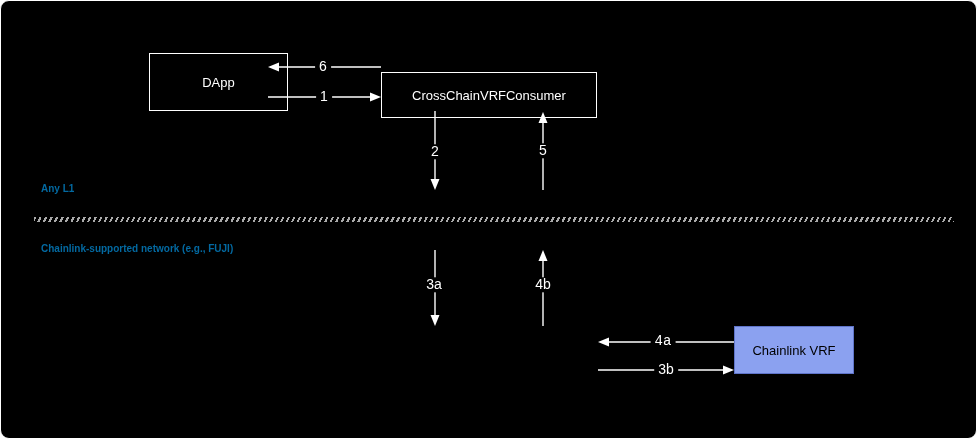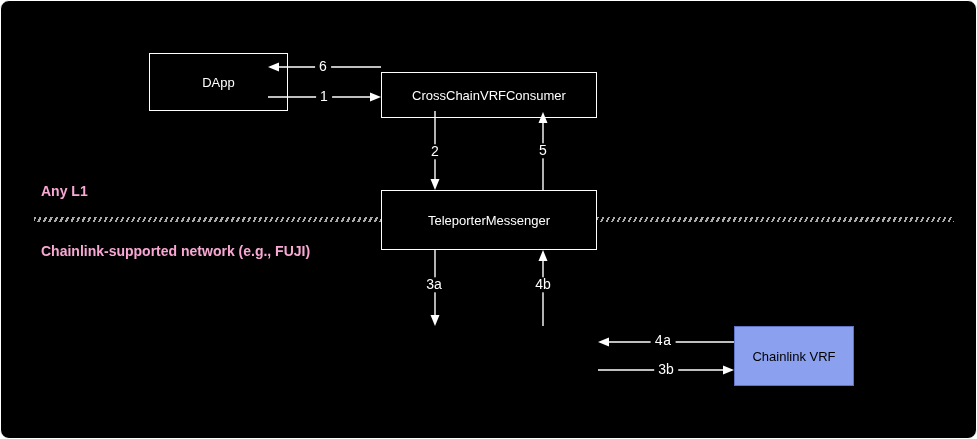"Any L1" .region-label { color: #f9a8d4 -> #0369a1; font-size: 14px -> 10px }
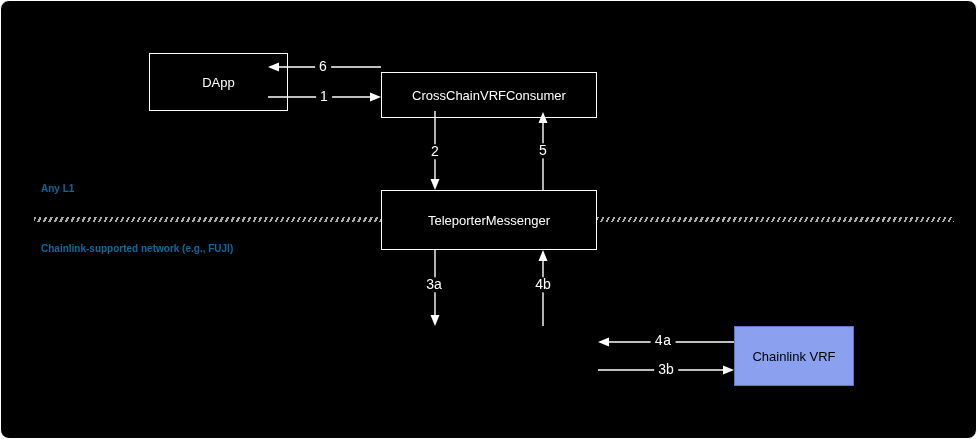"TeleporterMessenger" div.node { html: <div> <span>TeleporterMessenger</span> </div> -> none }
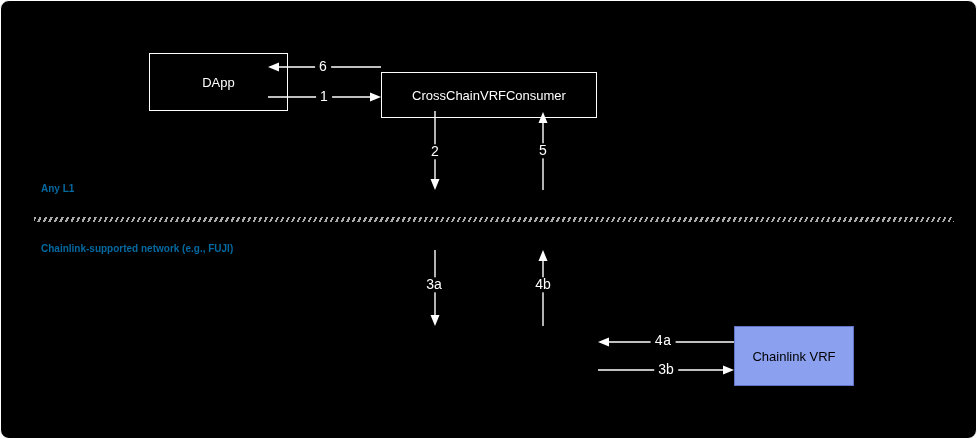"Chainlink VRF" #node-chainlink { height: 60px -> 48px }
